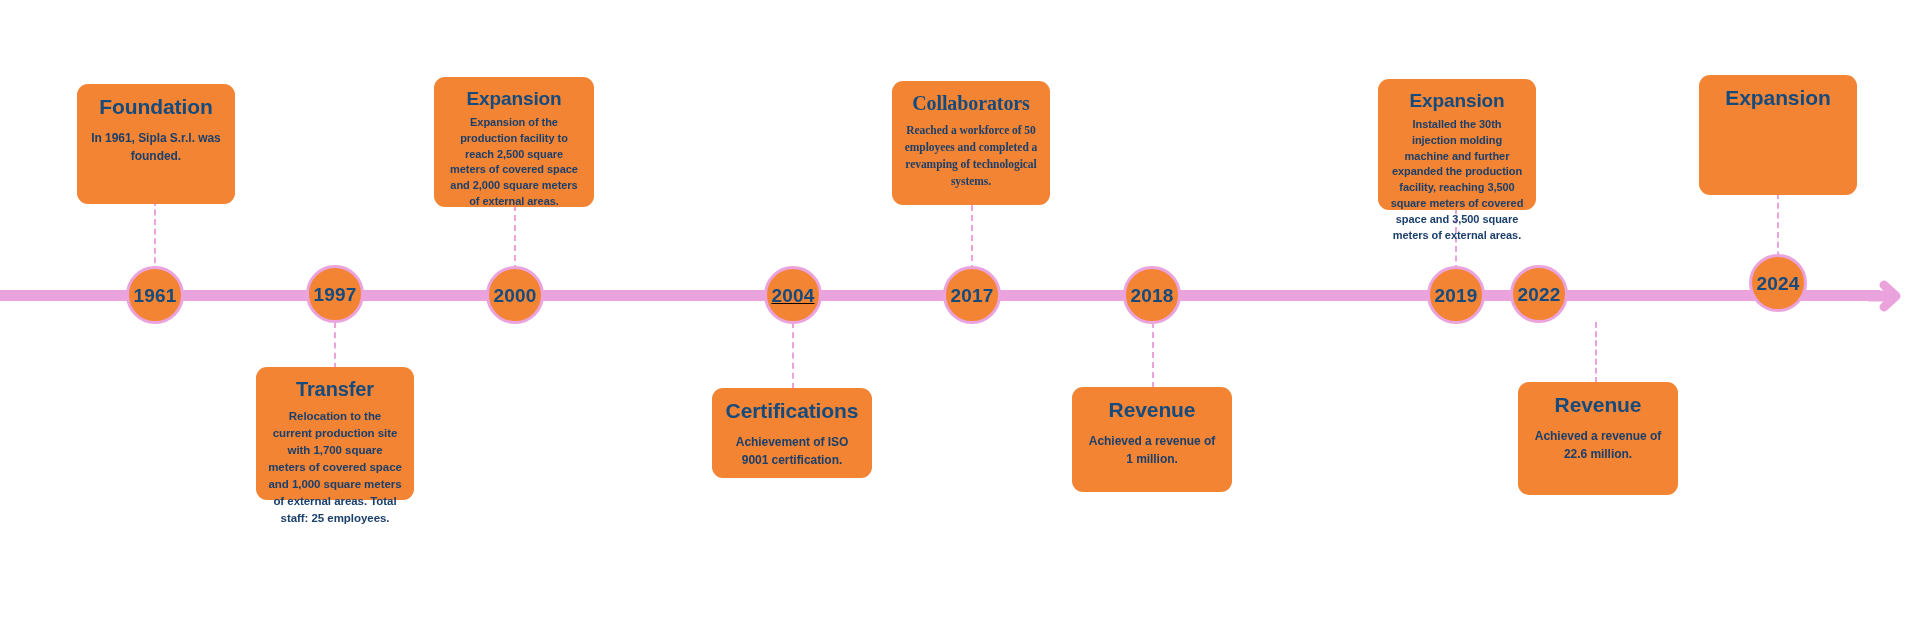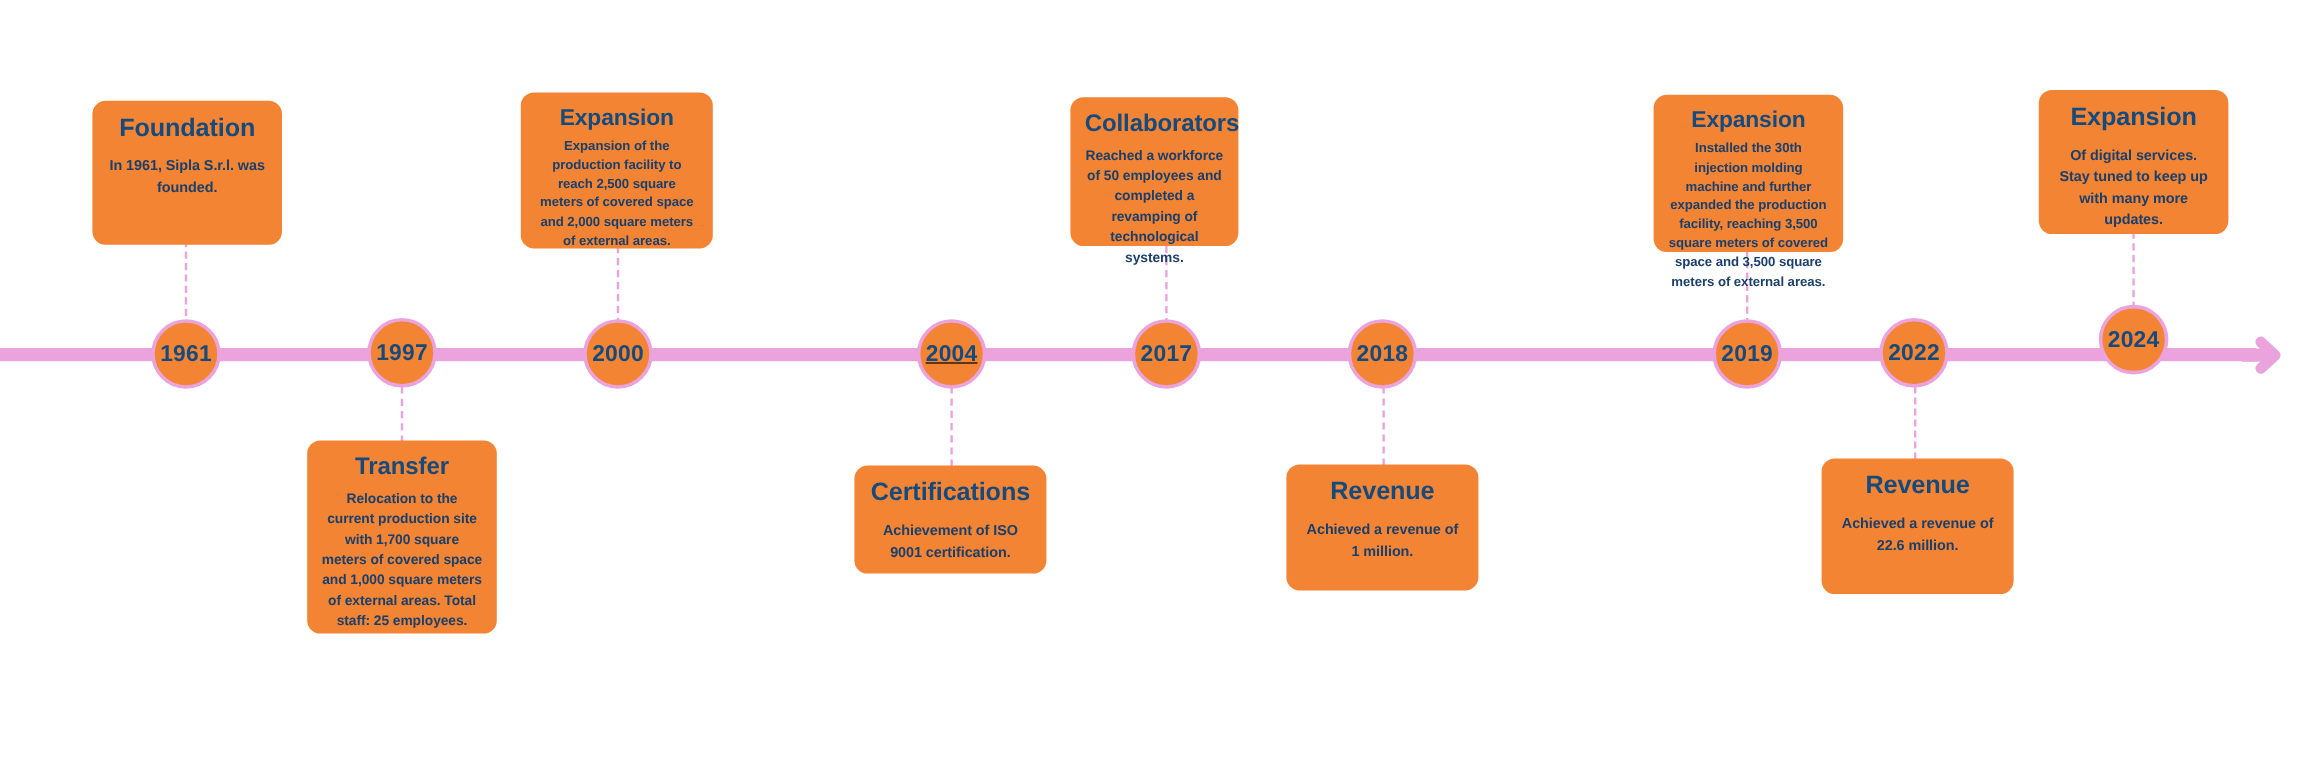"Collaborators" div.card { font-family: none -> Liberation Serif, serif; width: 140px -> 158px }
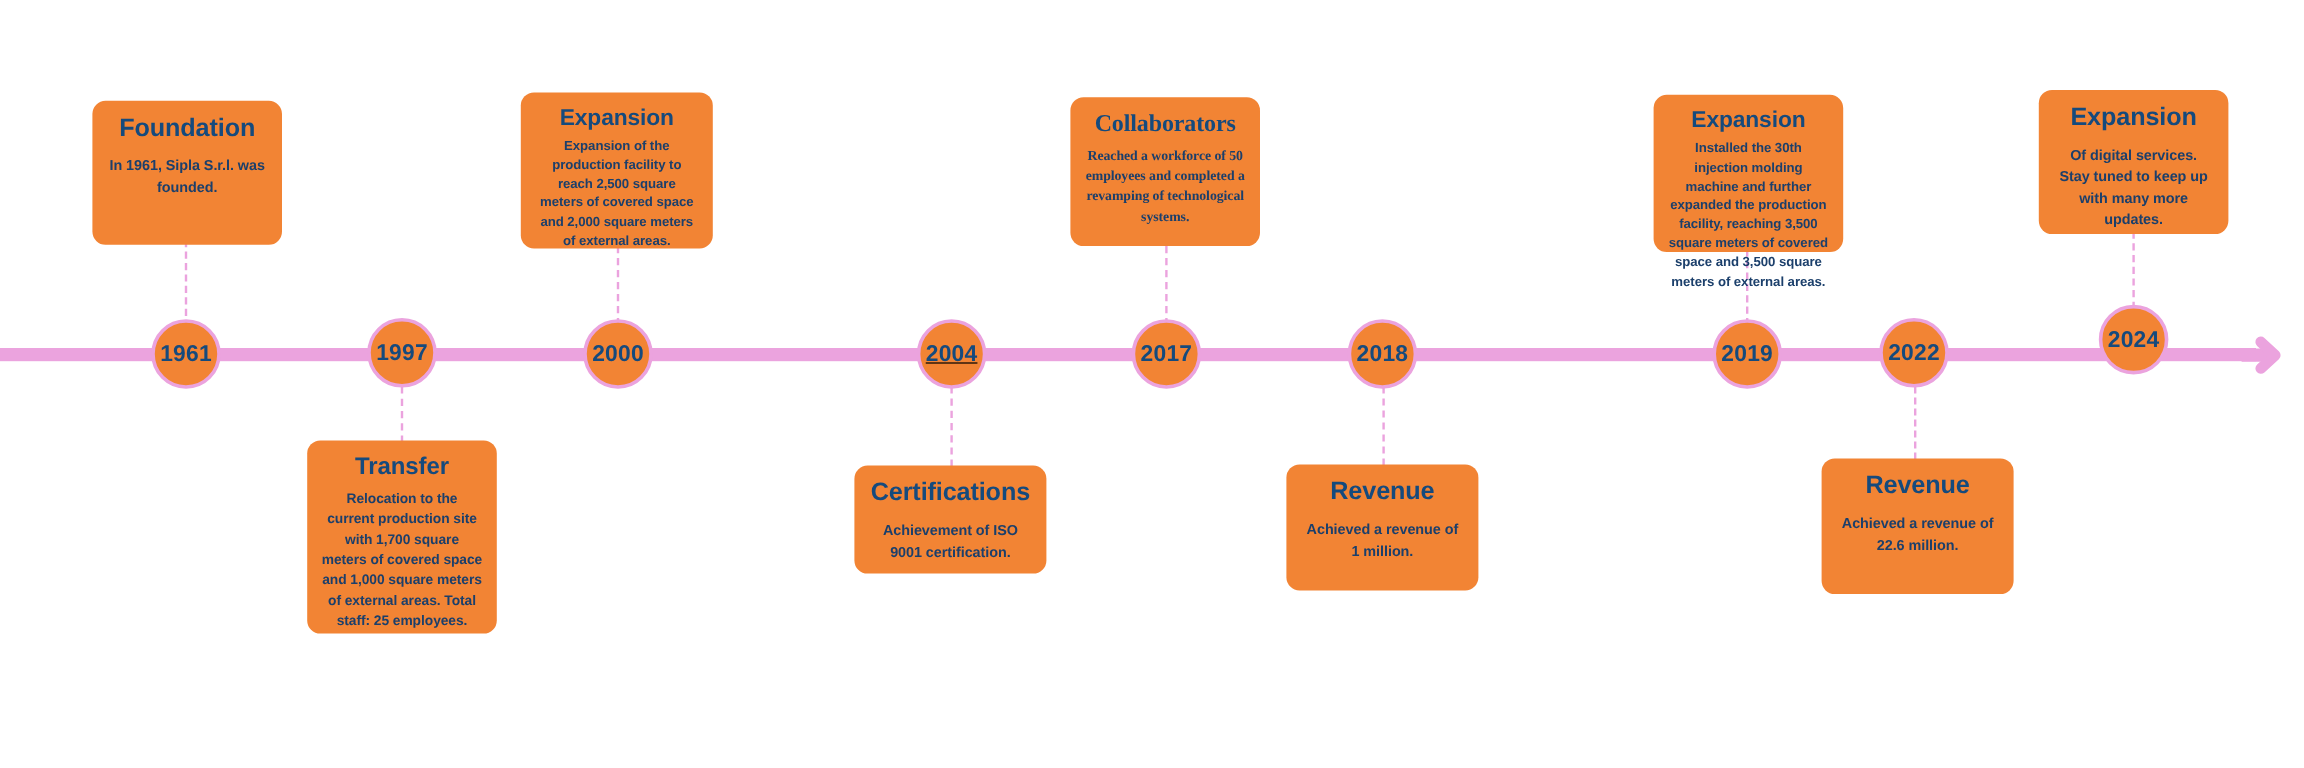"Of digital services. Stay tuned" div.card-body { html: <div>Of digital services. Stay tuned to keep up with many more updates.</div> -> none }
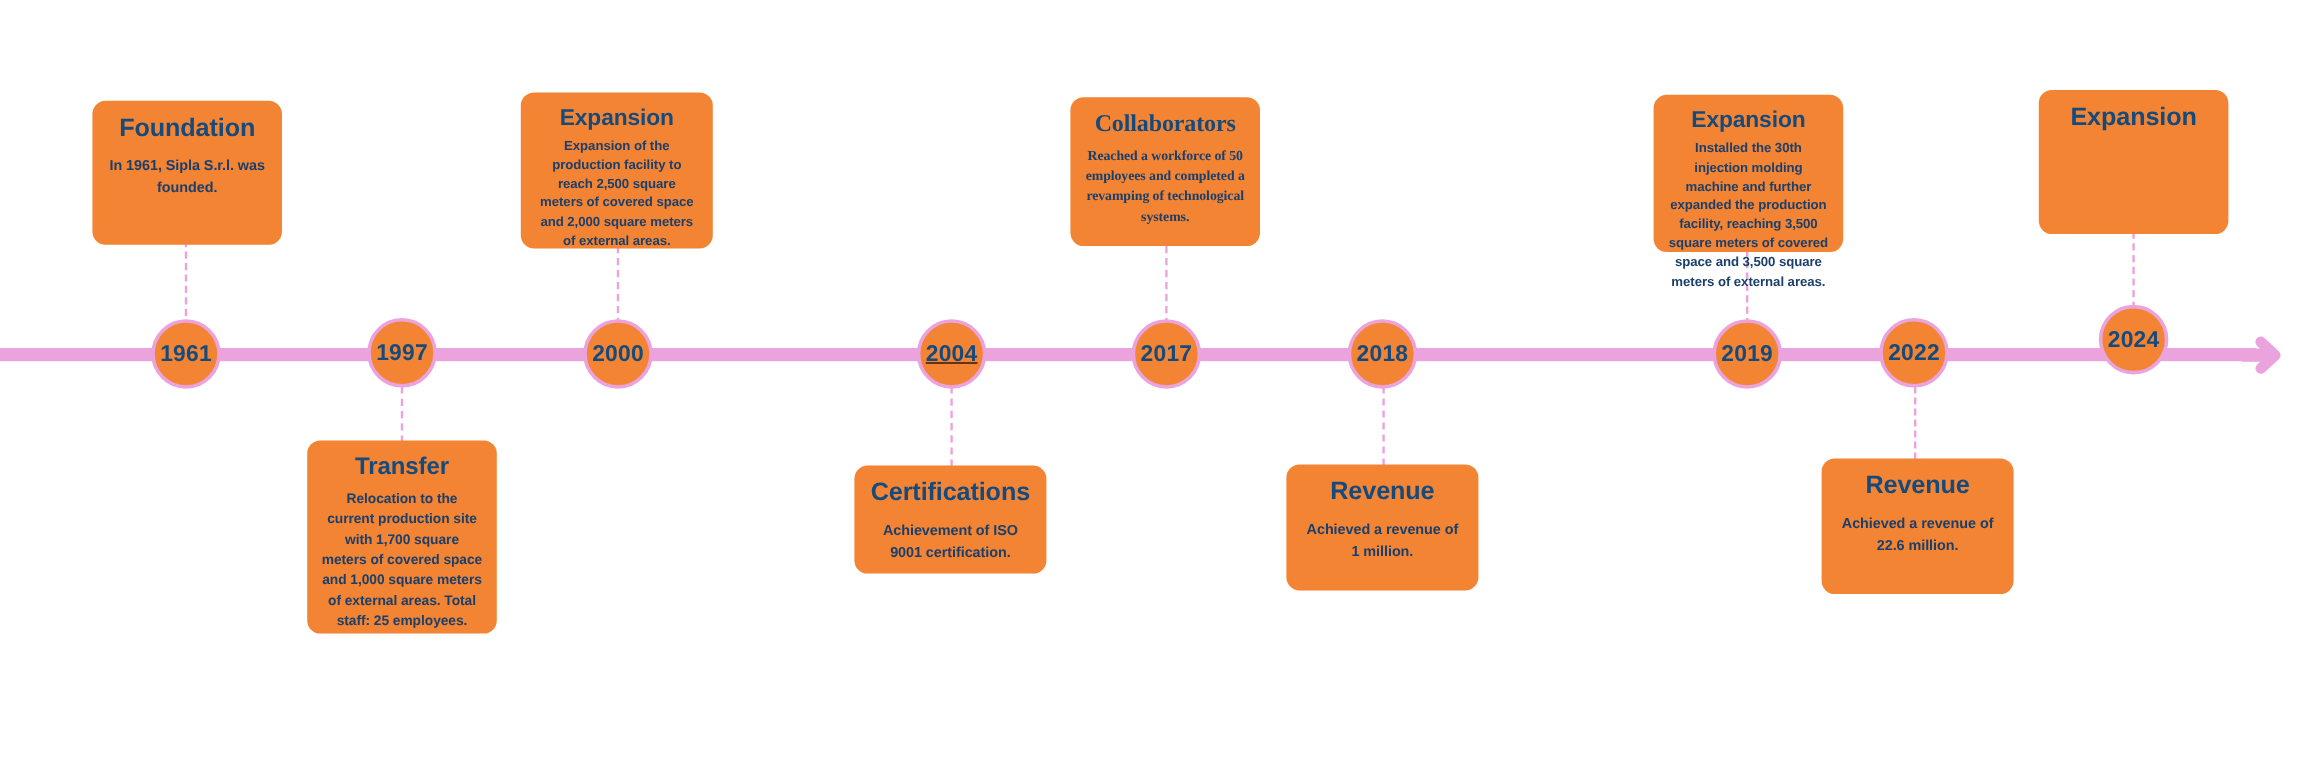"2022" div.year-node { left: 1566px -> 1510px }
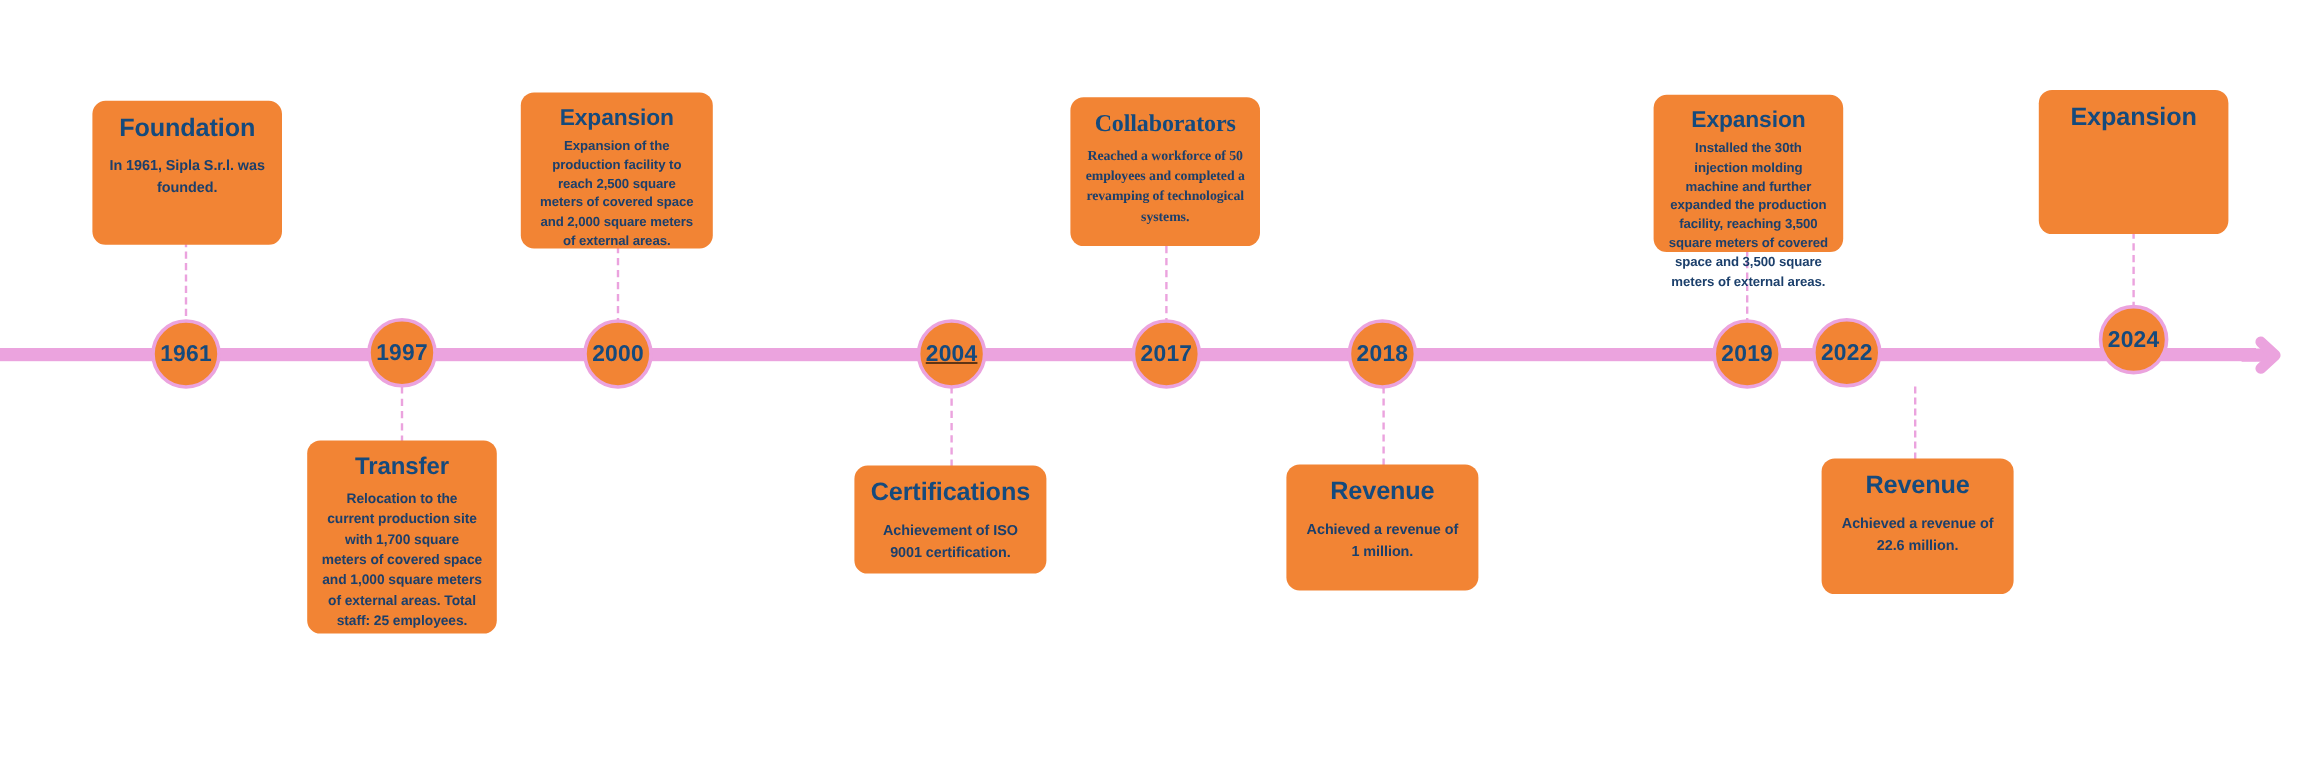"Transfer" div.card { height: 161px -> 133px }
